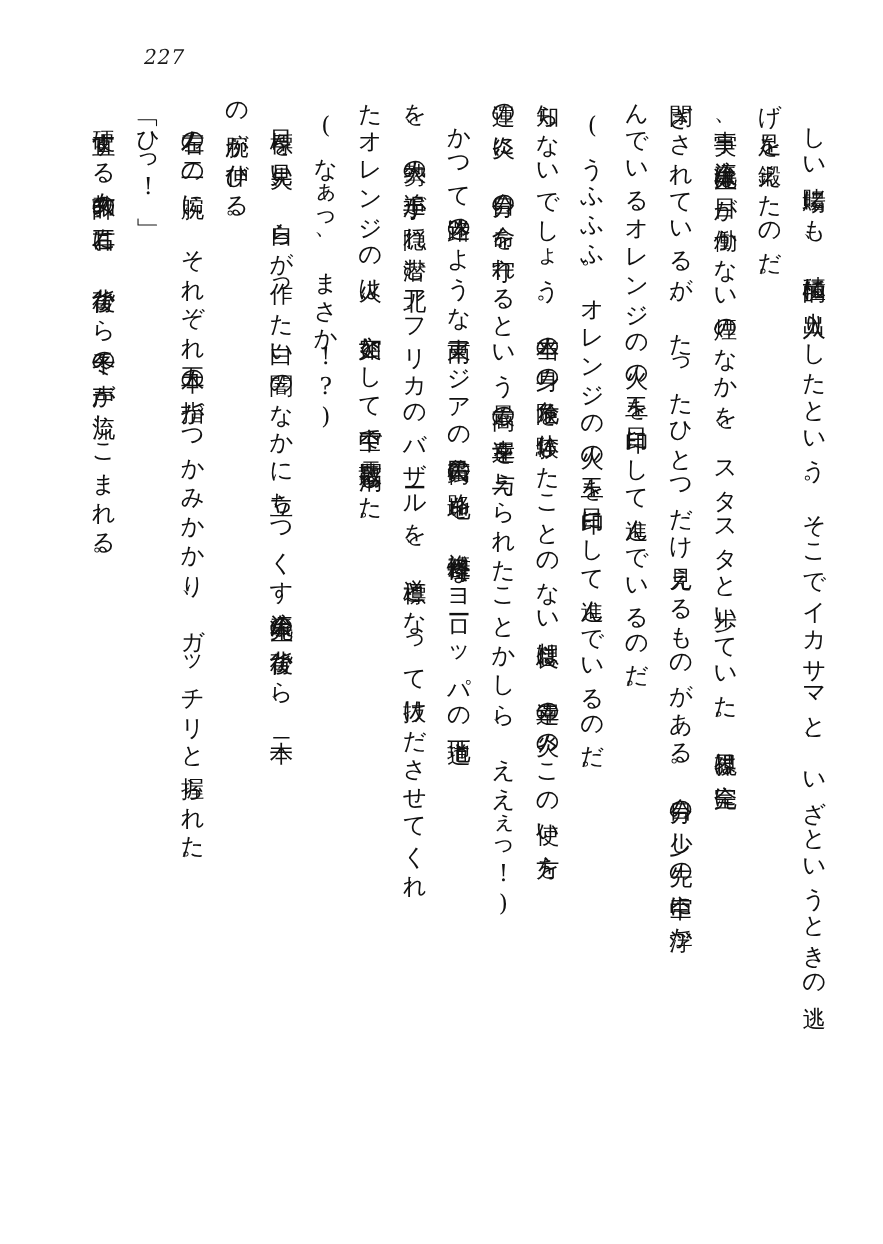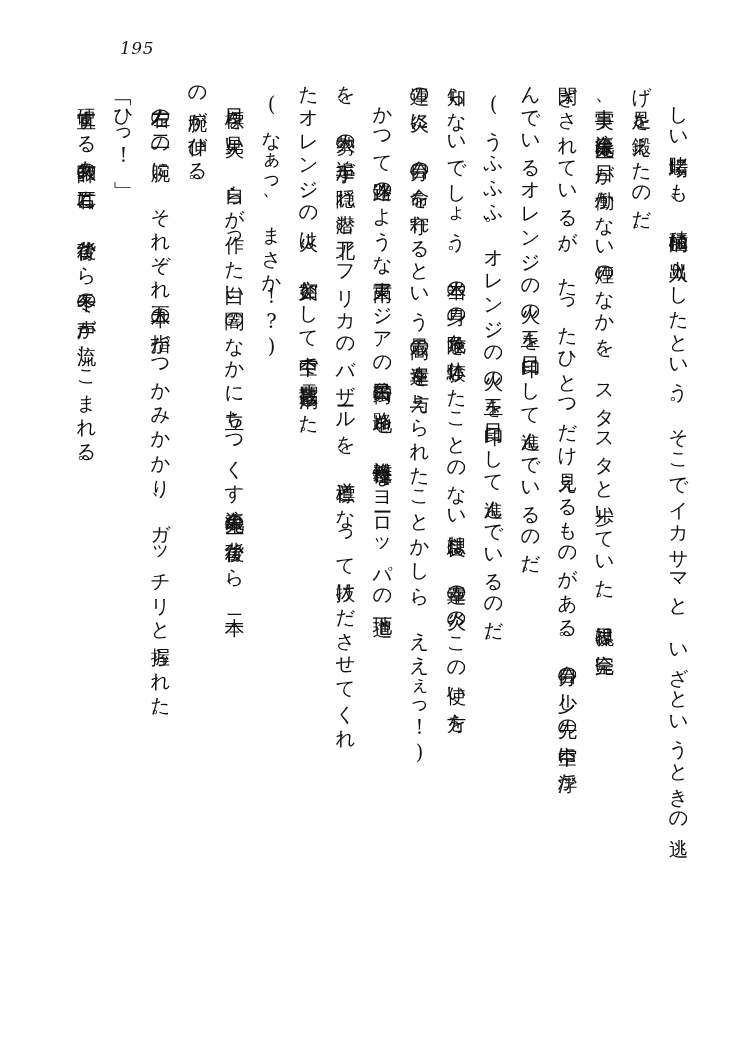"195" div.page-number { text: 195 -> 227 }
